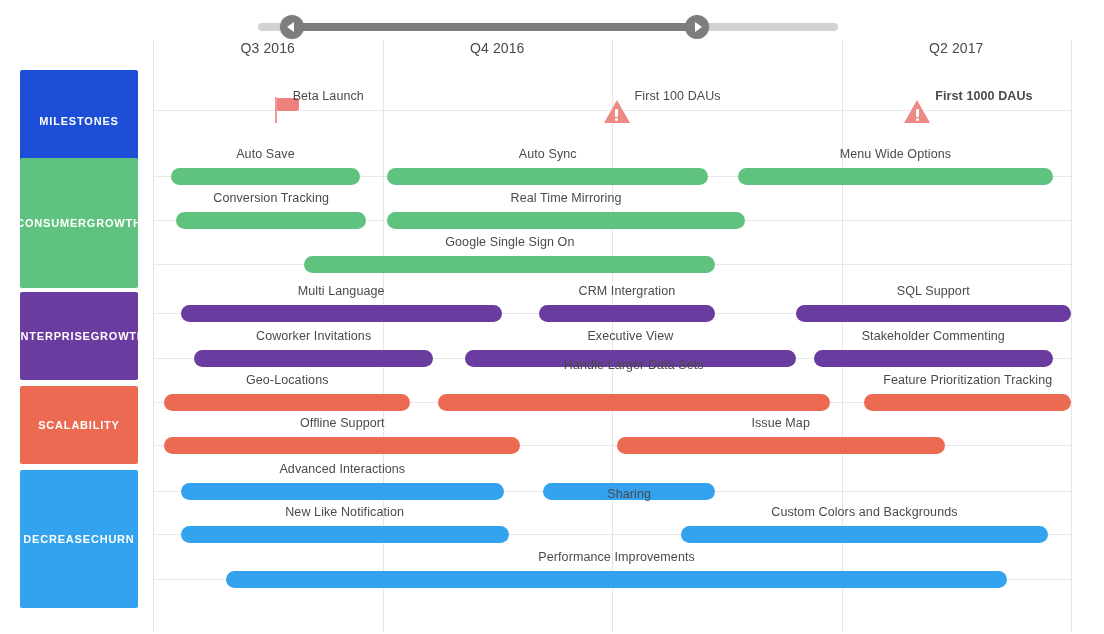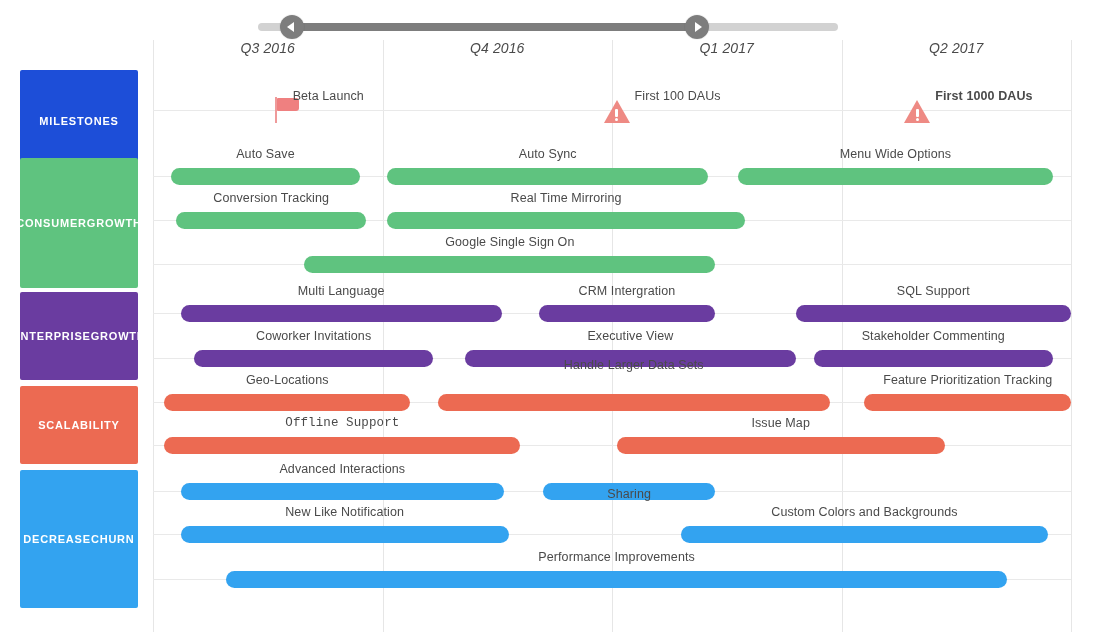"Q3 2016" .quarter-header { font-style: italic -> none }
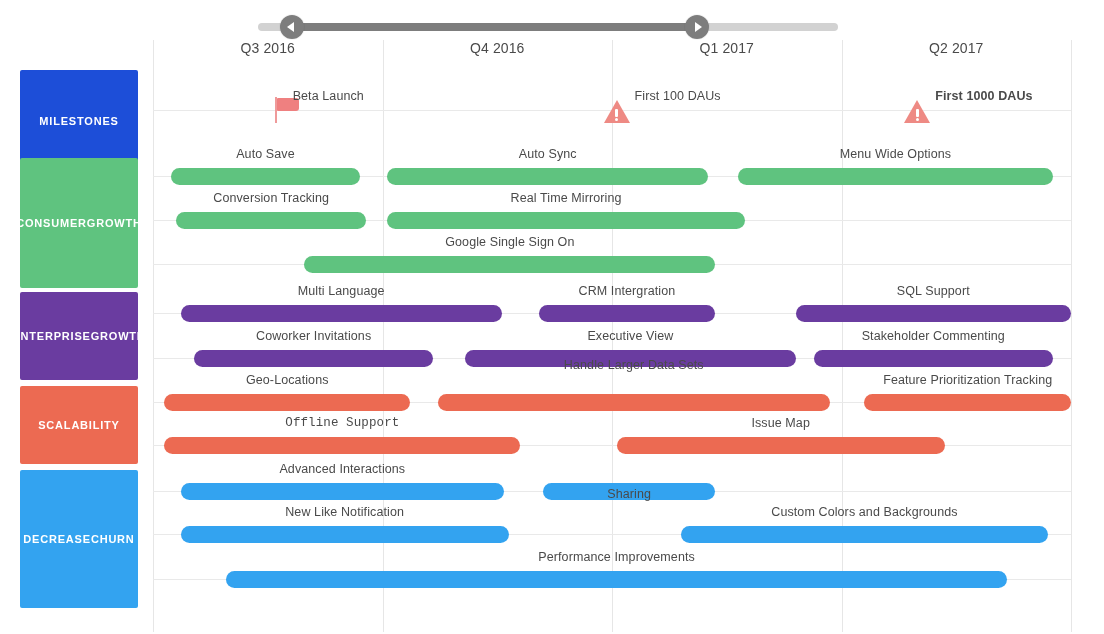"Q1 2017" div.quarter-label { html: <div>Q1 2017</div> -> none }
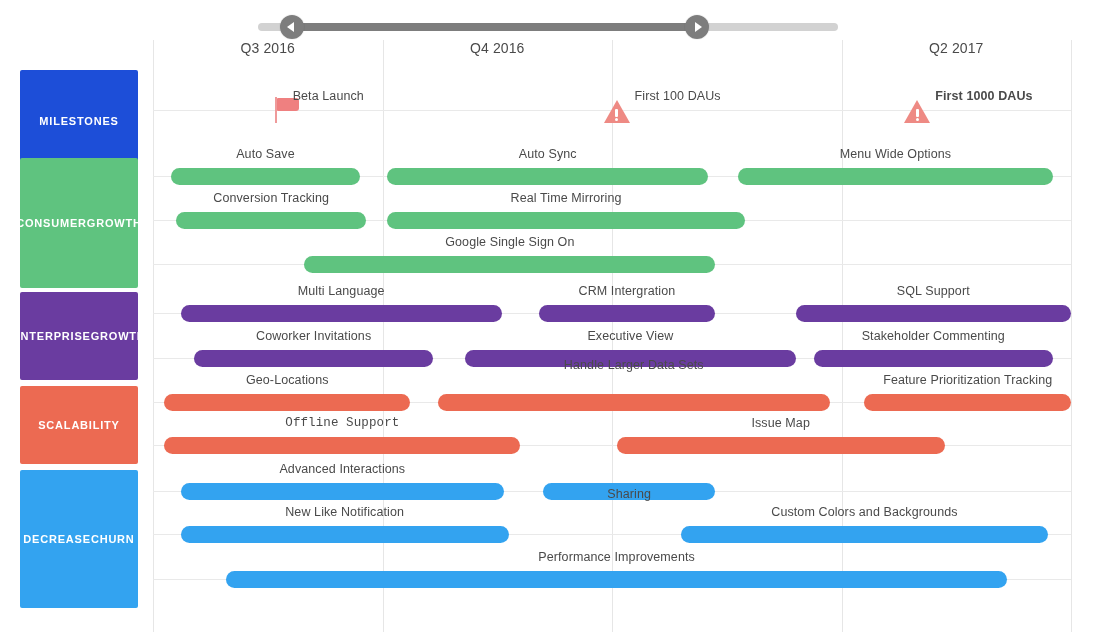"Offline Support" div.bar-label { font-family: Liberation Mono, monospace -> none }
